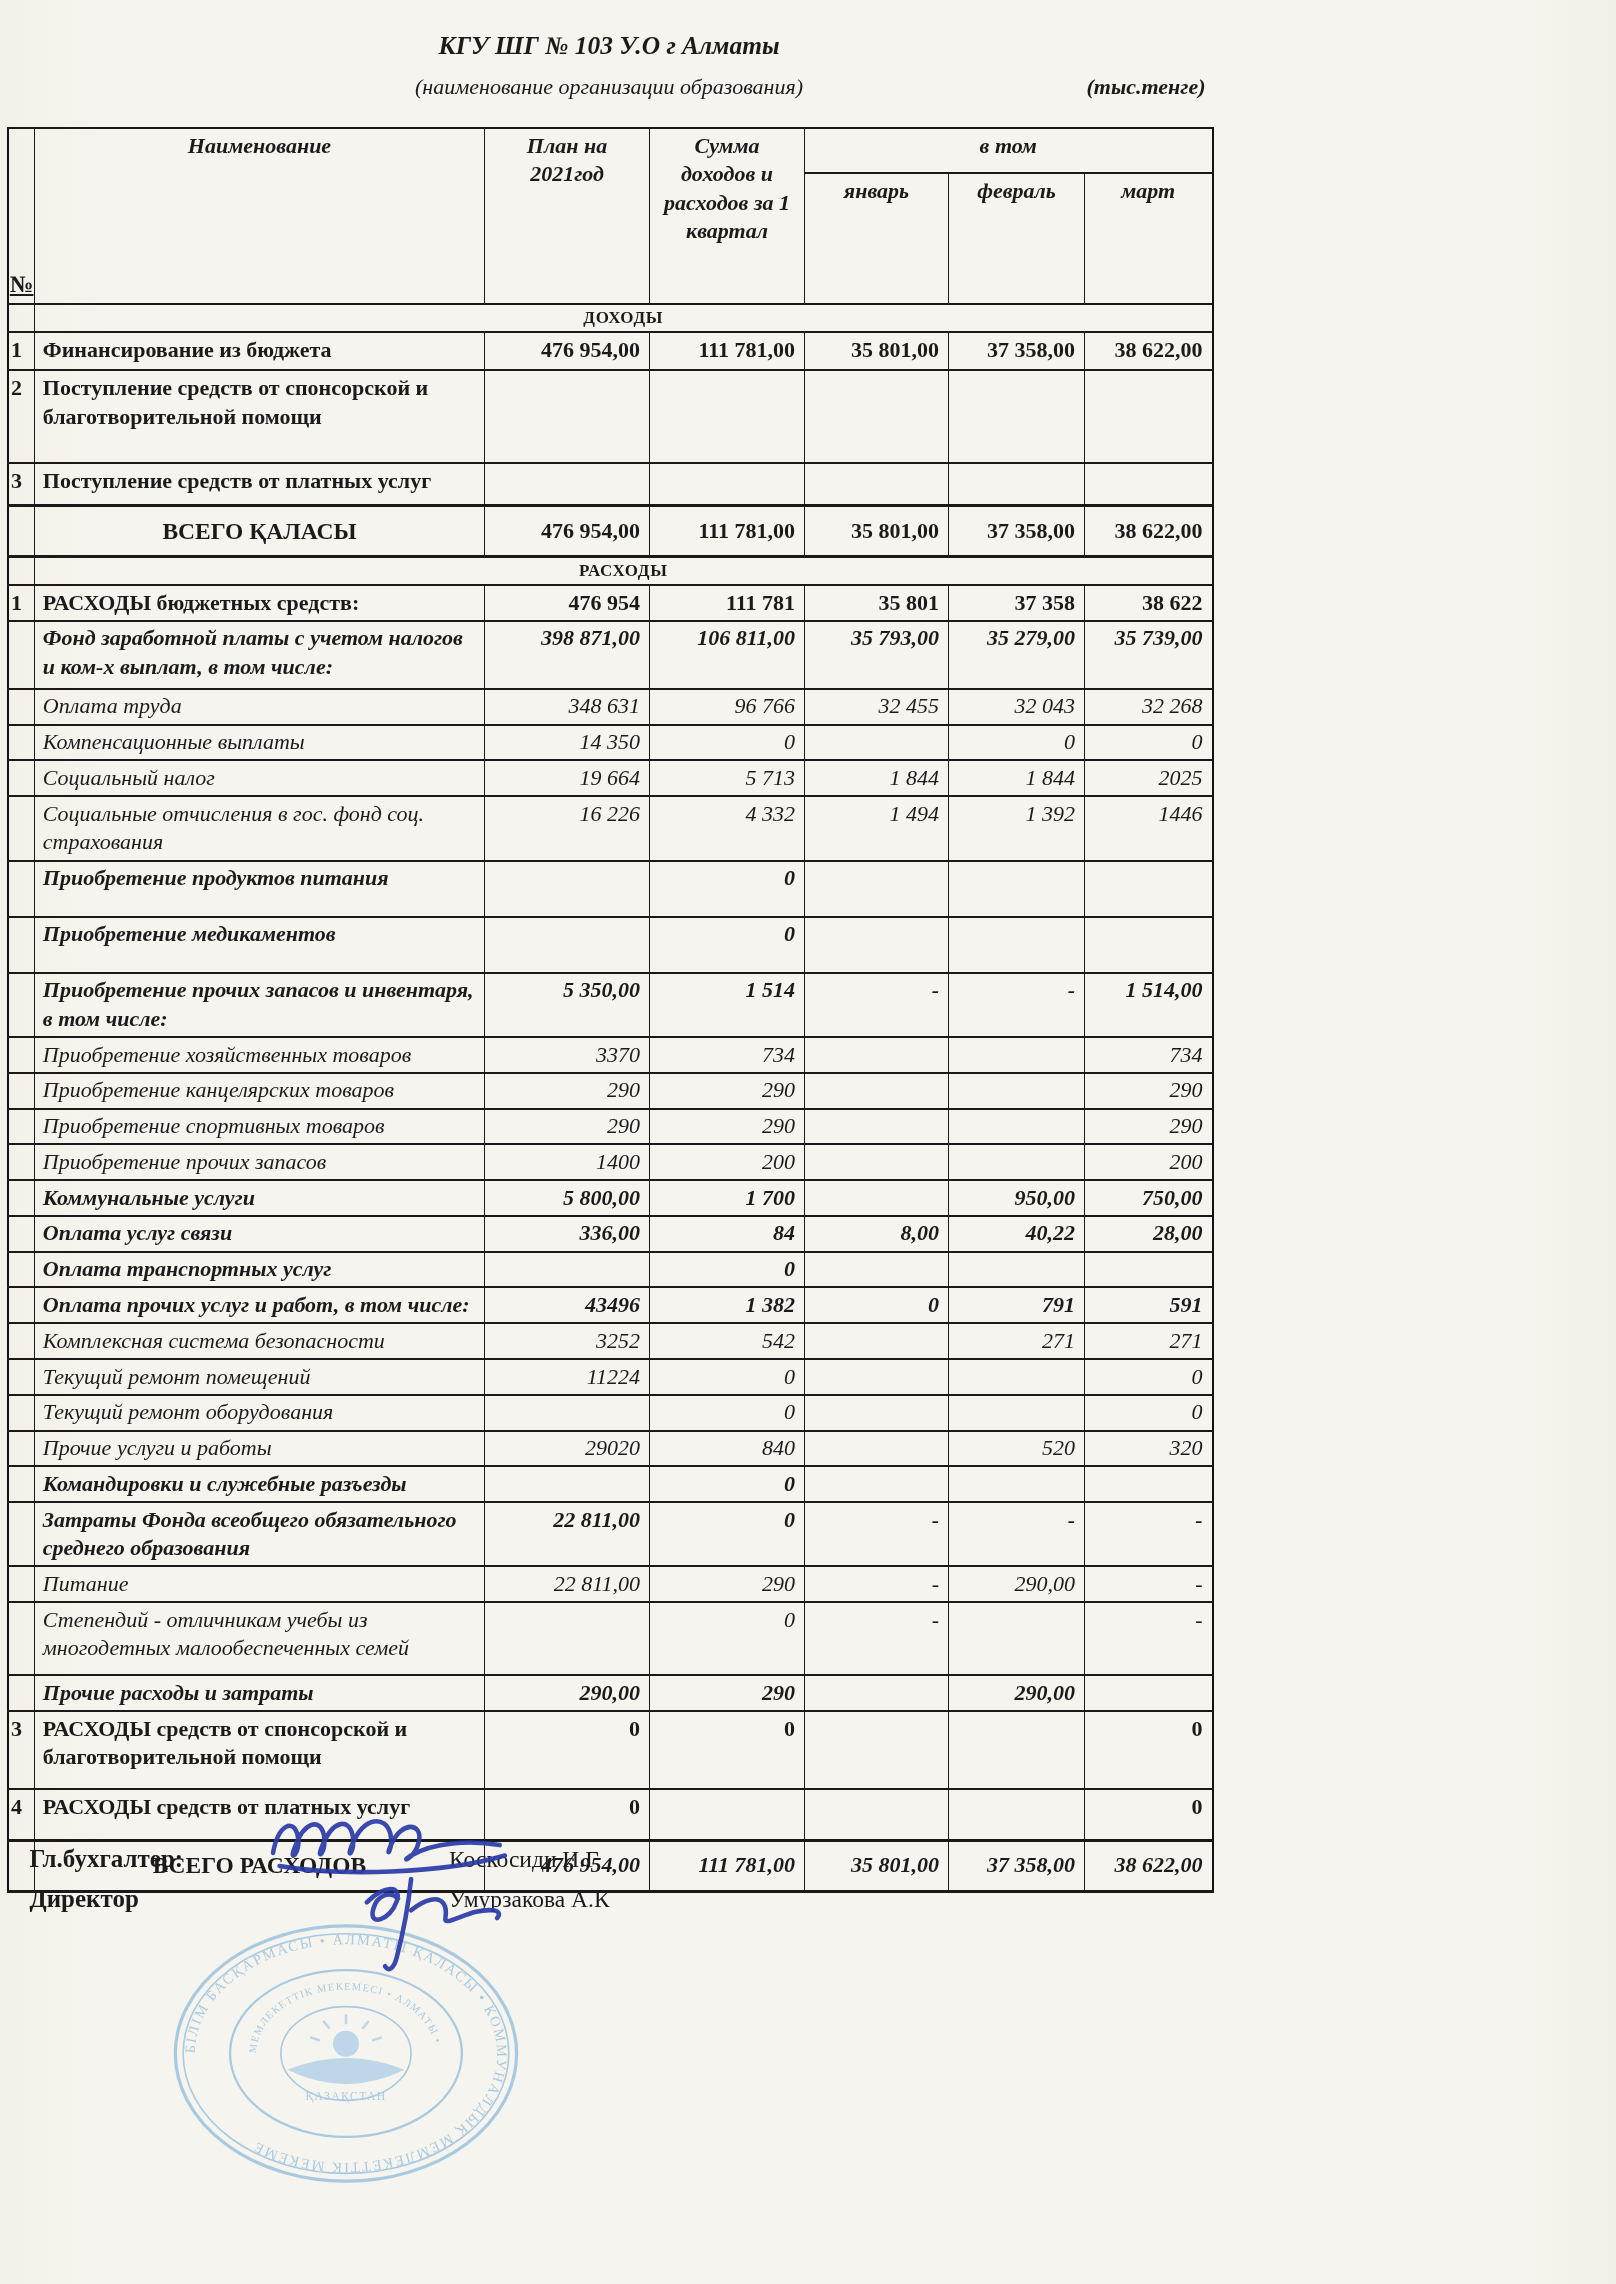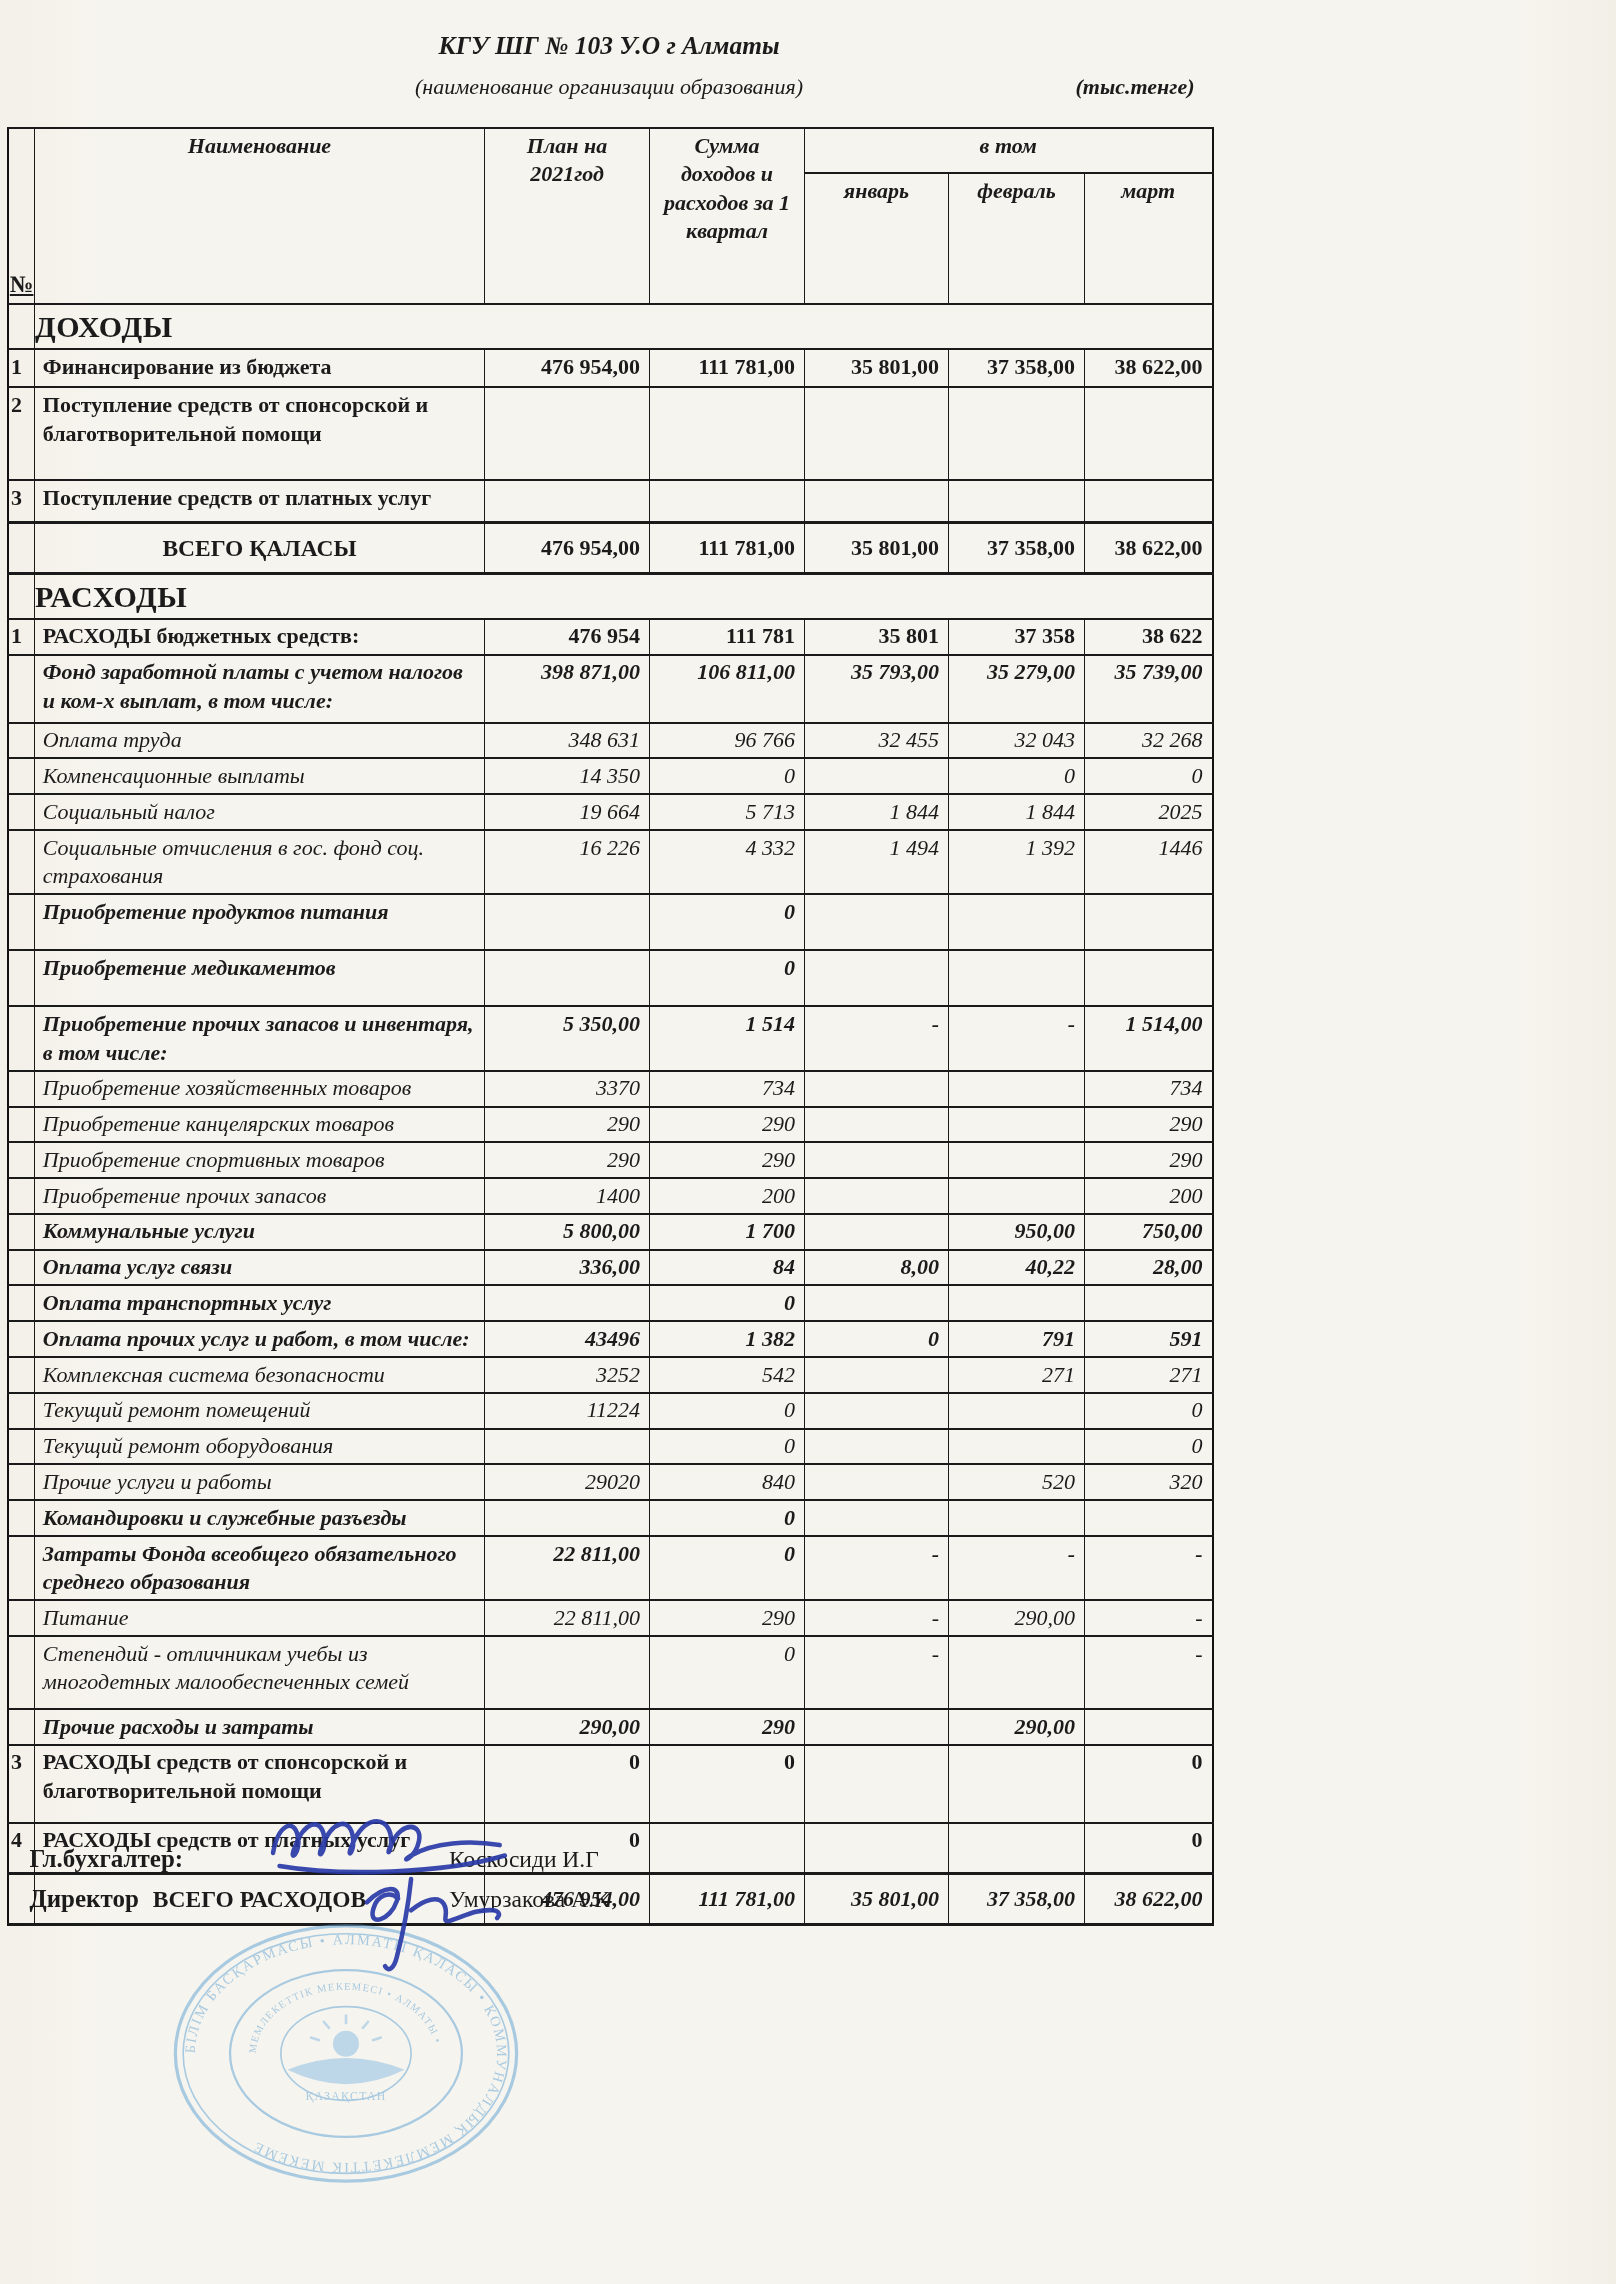"(тыс.тенге)" .units { right: 17px -> 6px }
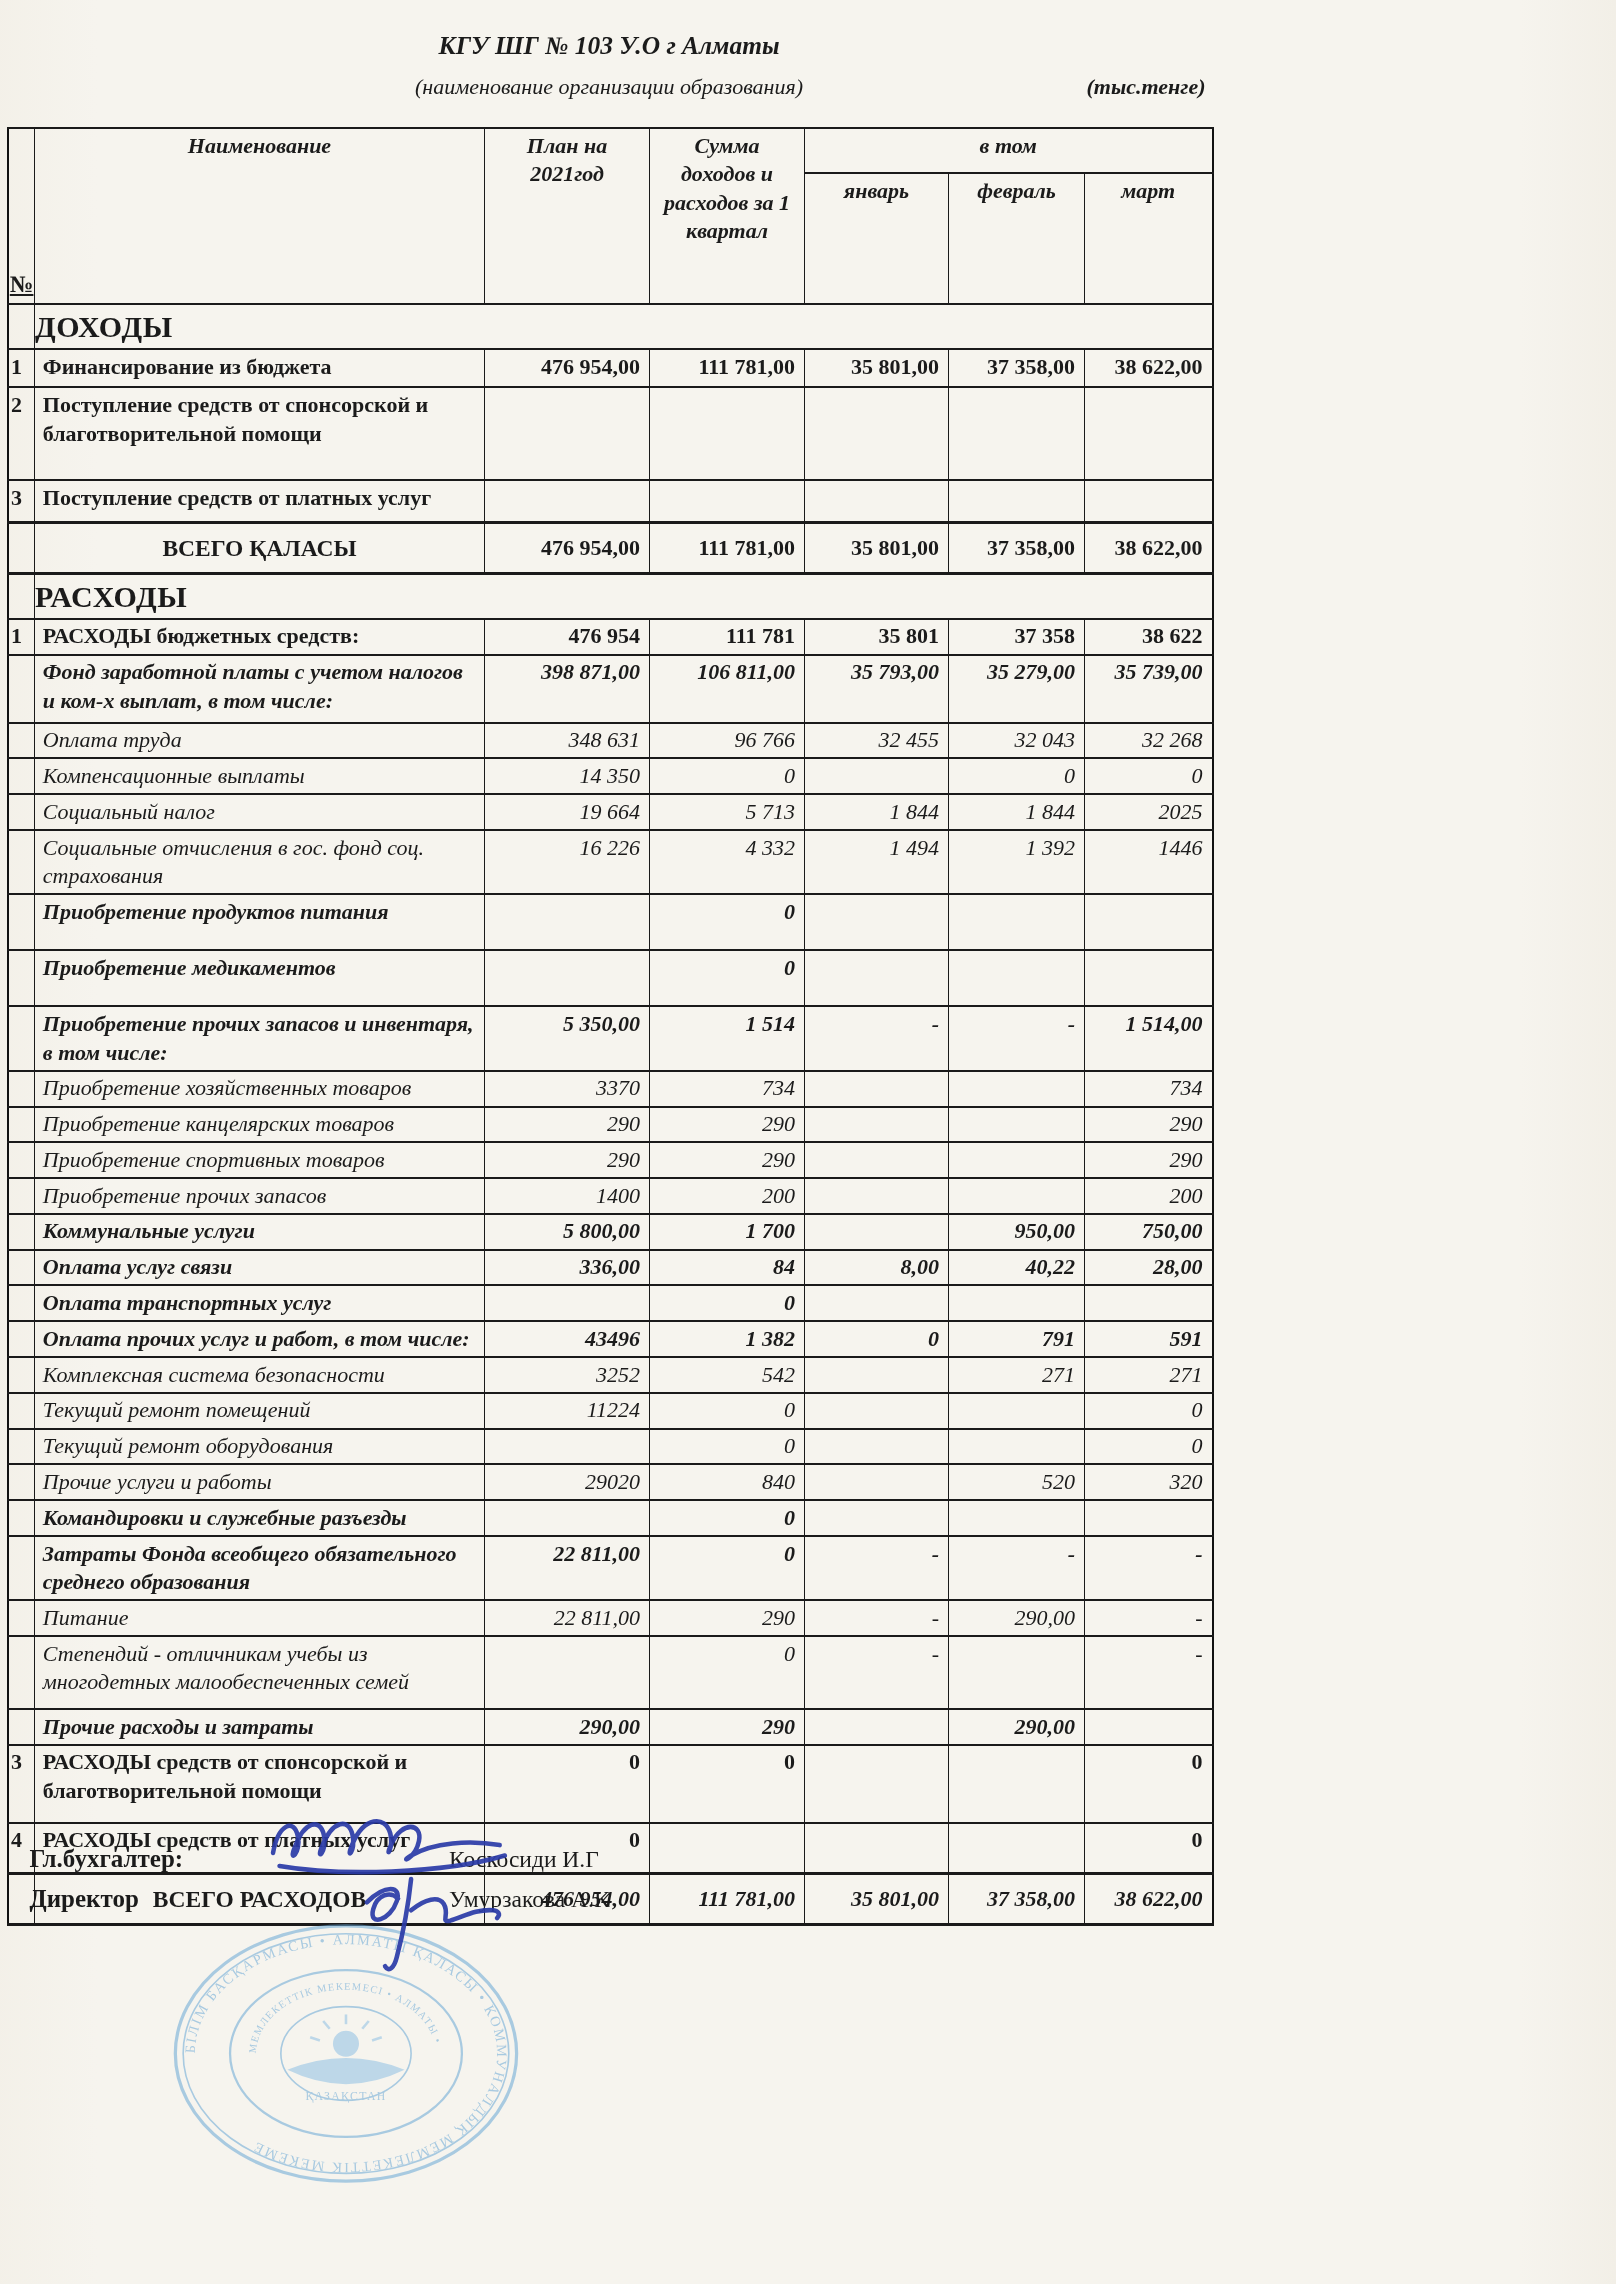"ДОХОДЫ" td.bandc { font-size: 30px -> 17px; text-align: left -> center }
